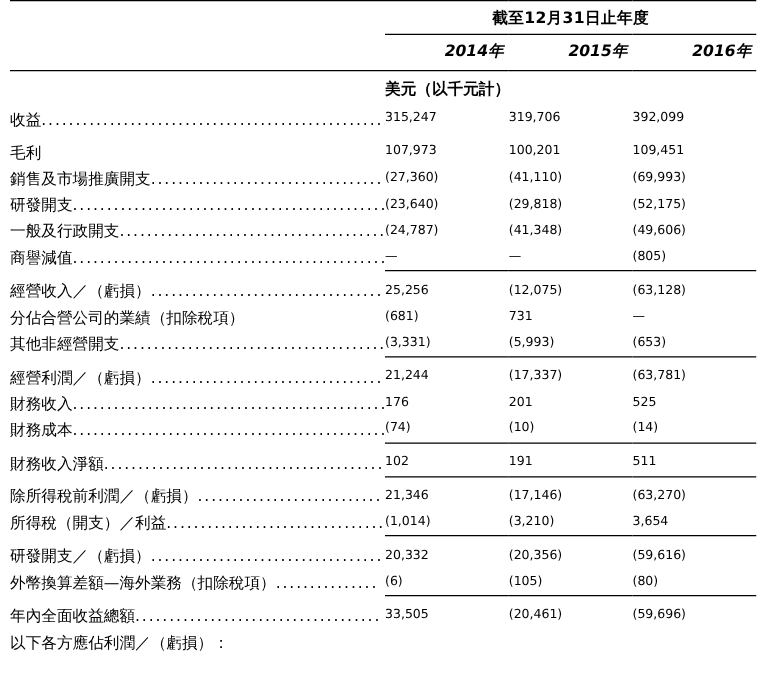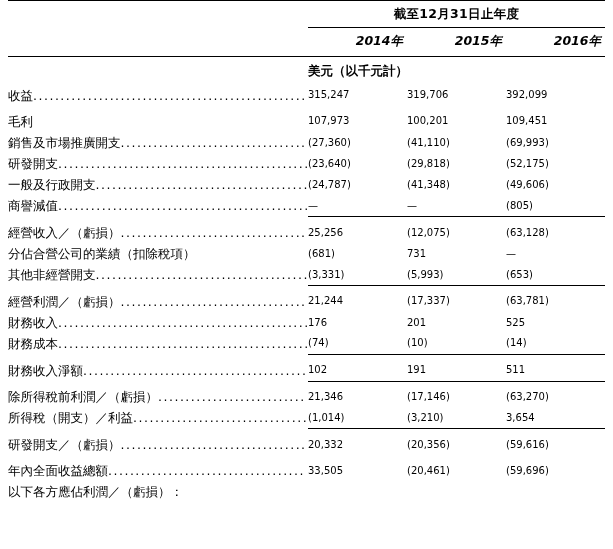"外幣換算差額—海外業務（扣除稅項） ..............." tr.underline-cells { html: none -> <tr> <td><span>外幣換算差額—海外業務（扣除稅項）</span><span> ...............</span></td> <td>(6)</td> <td>(105)</td> <td>(80)</td> </tr> }
